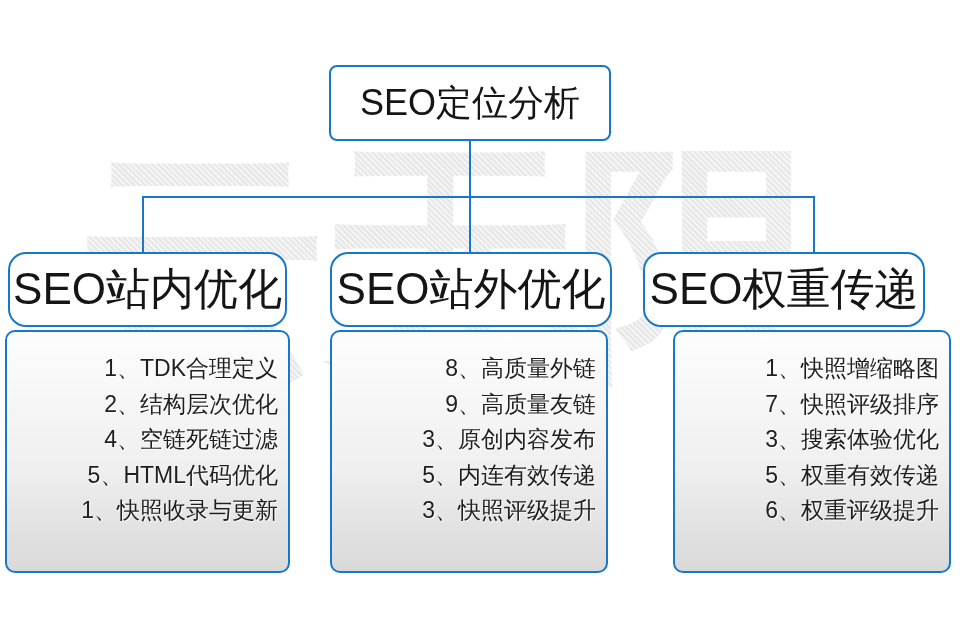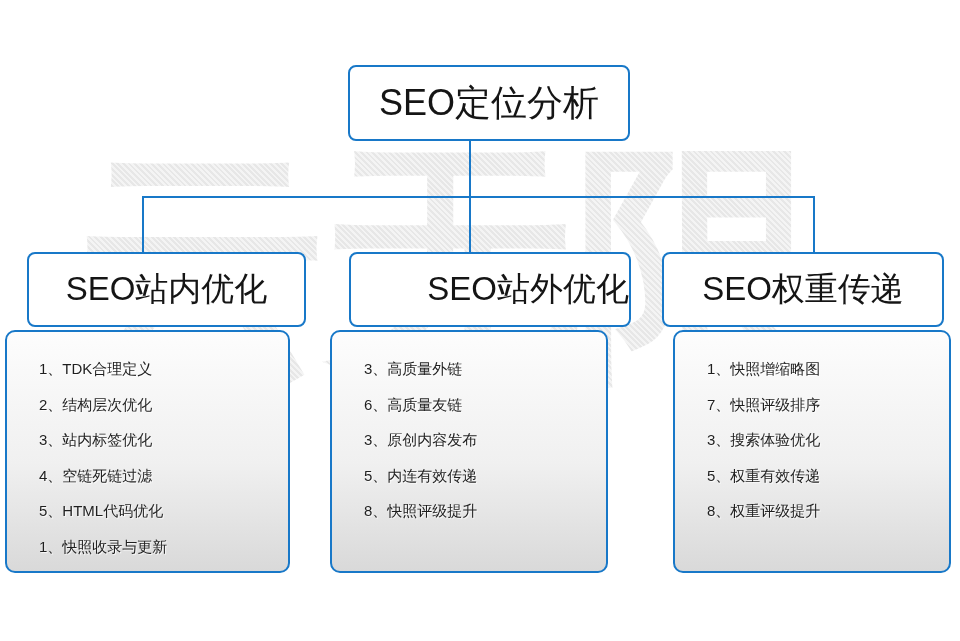"SEO定位分析" .node { margin-left: 19px -> none }
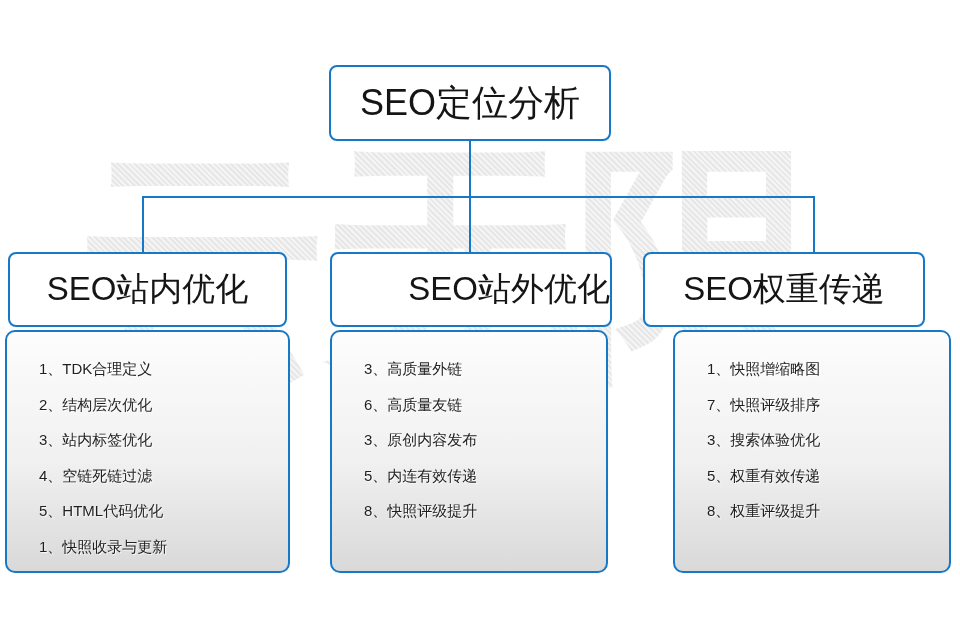"SEO站内优化" .header-node { border-radius: none -> 18px; font-size: 33px -> 44px }
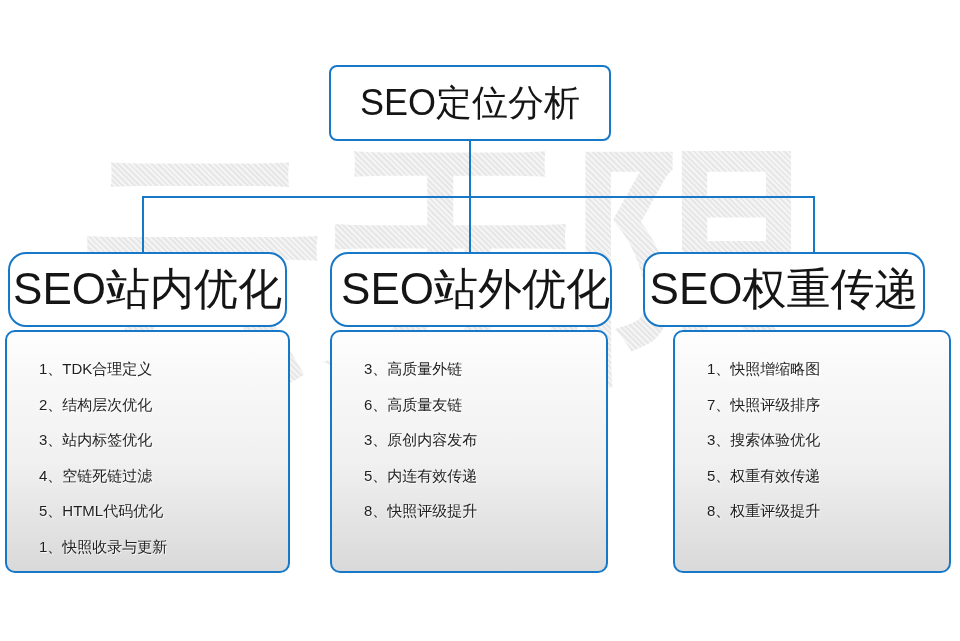"SEO站外优化" .h2 { justify-content: flex-end -> none }
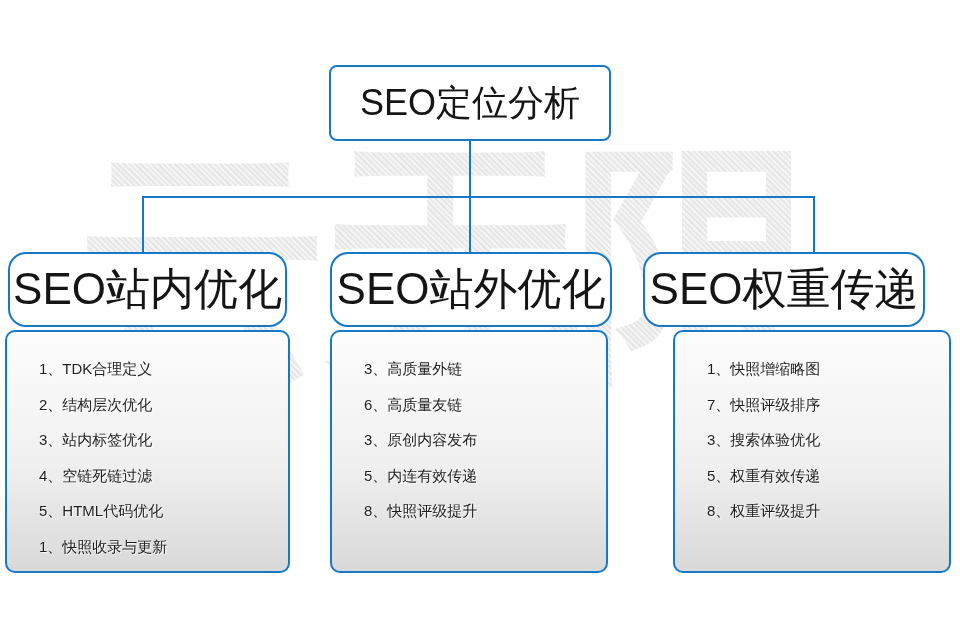"1、TDK合理定义" .item { font-size: 15px -> 23px; text-align: none -> right }
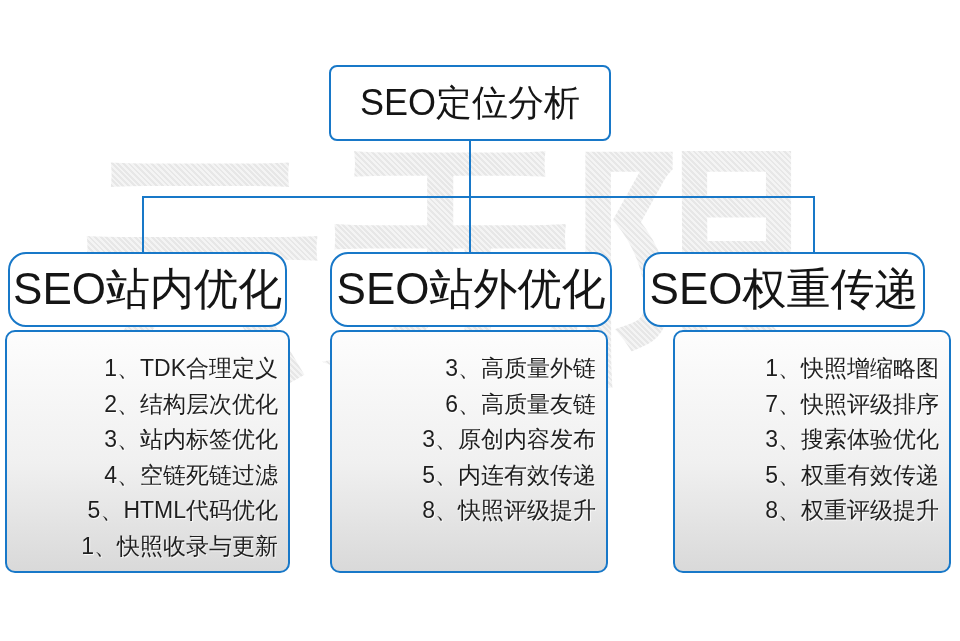"3、高质量外链" div.item { text: 3 -> 8 }
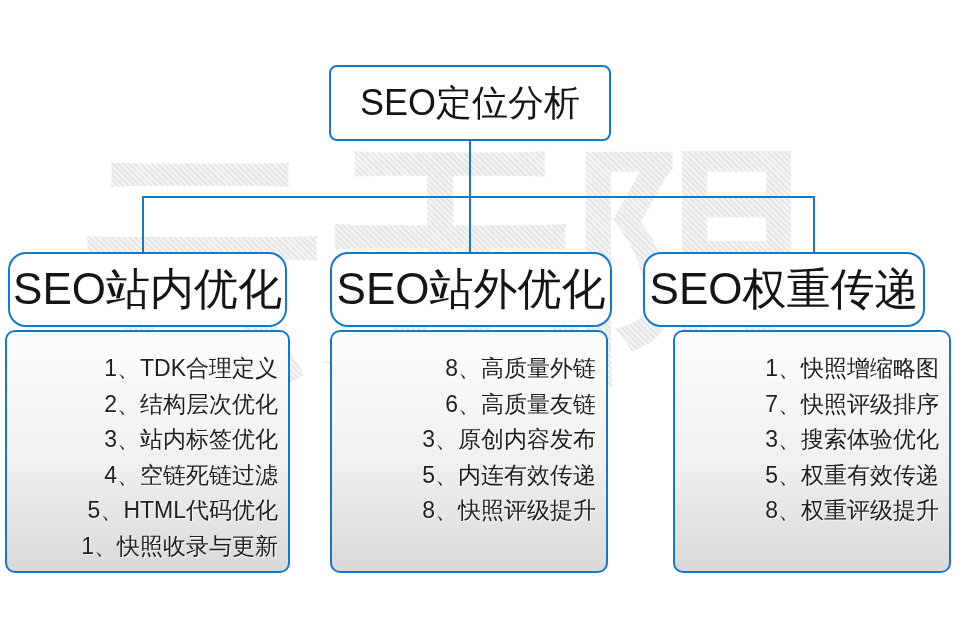"6、高质量友链" div.item { text: 6 -> 9 }
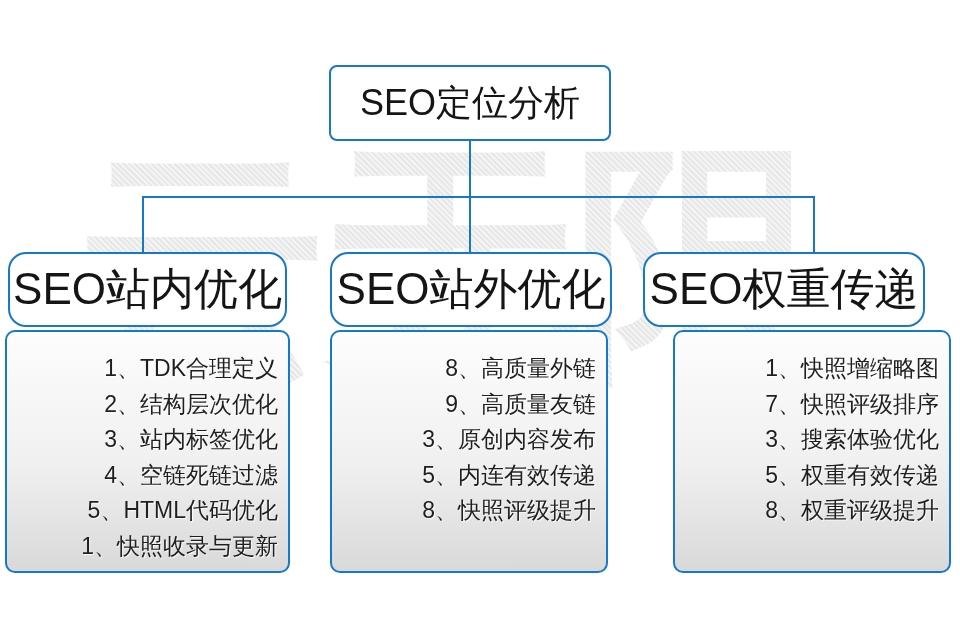"3、站内标签优化" div.item { html: <div>3、站内标签优化</div> -> none }
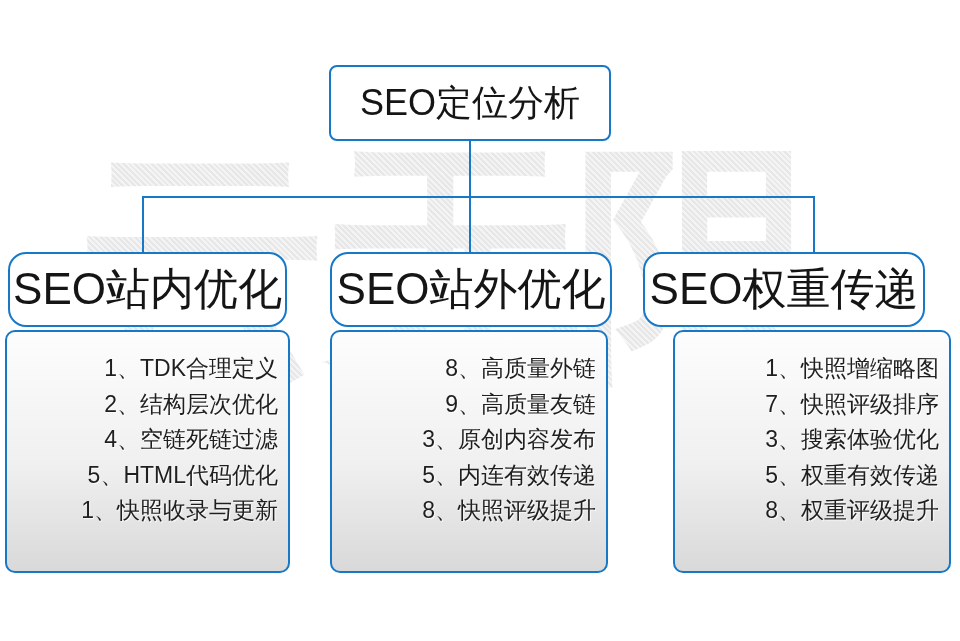"8、快照评级提升" div.item { text: 8 -> 3 }
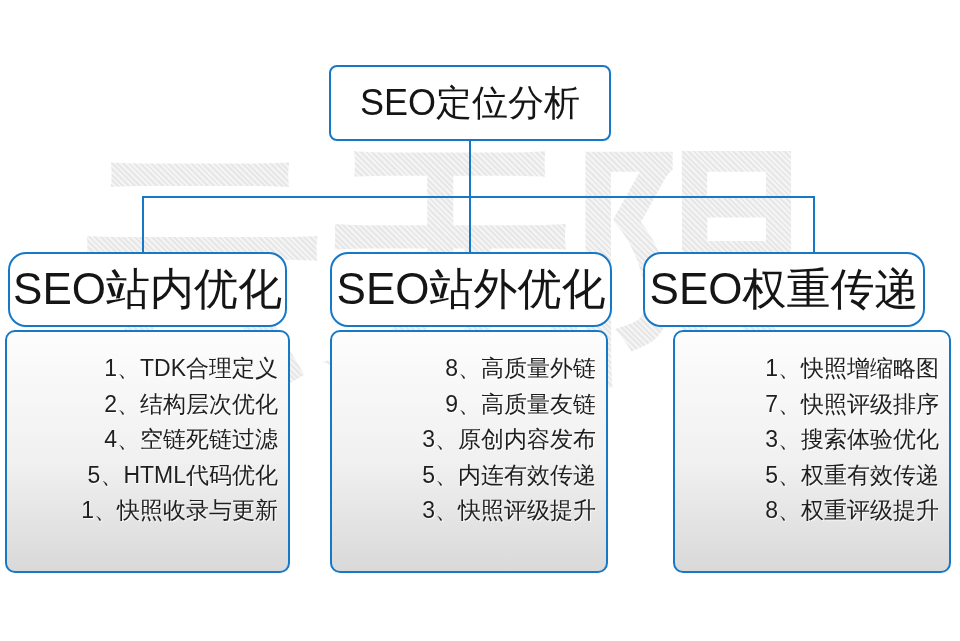"8、权重评级提升" div.item { text: 8 -> 6 }
